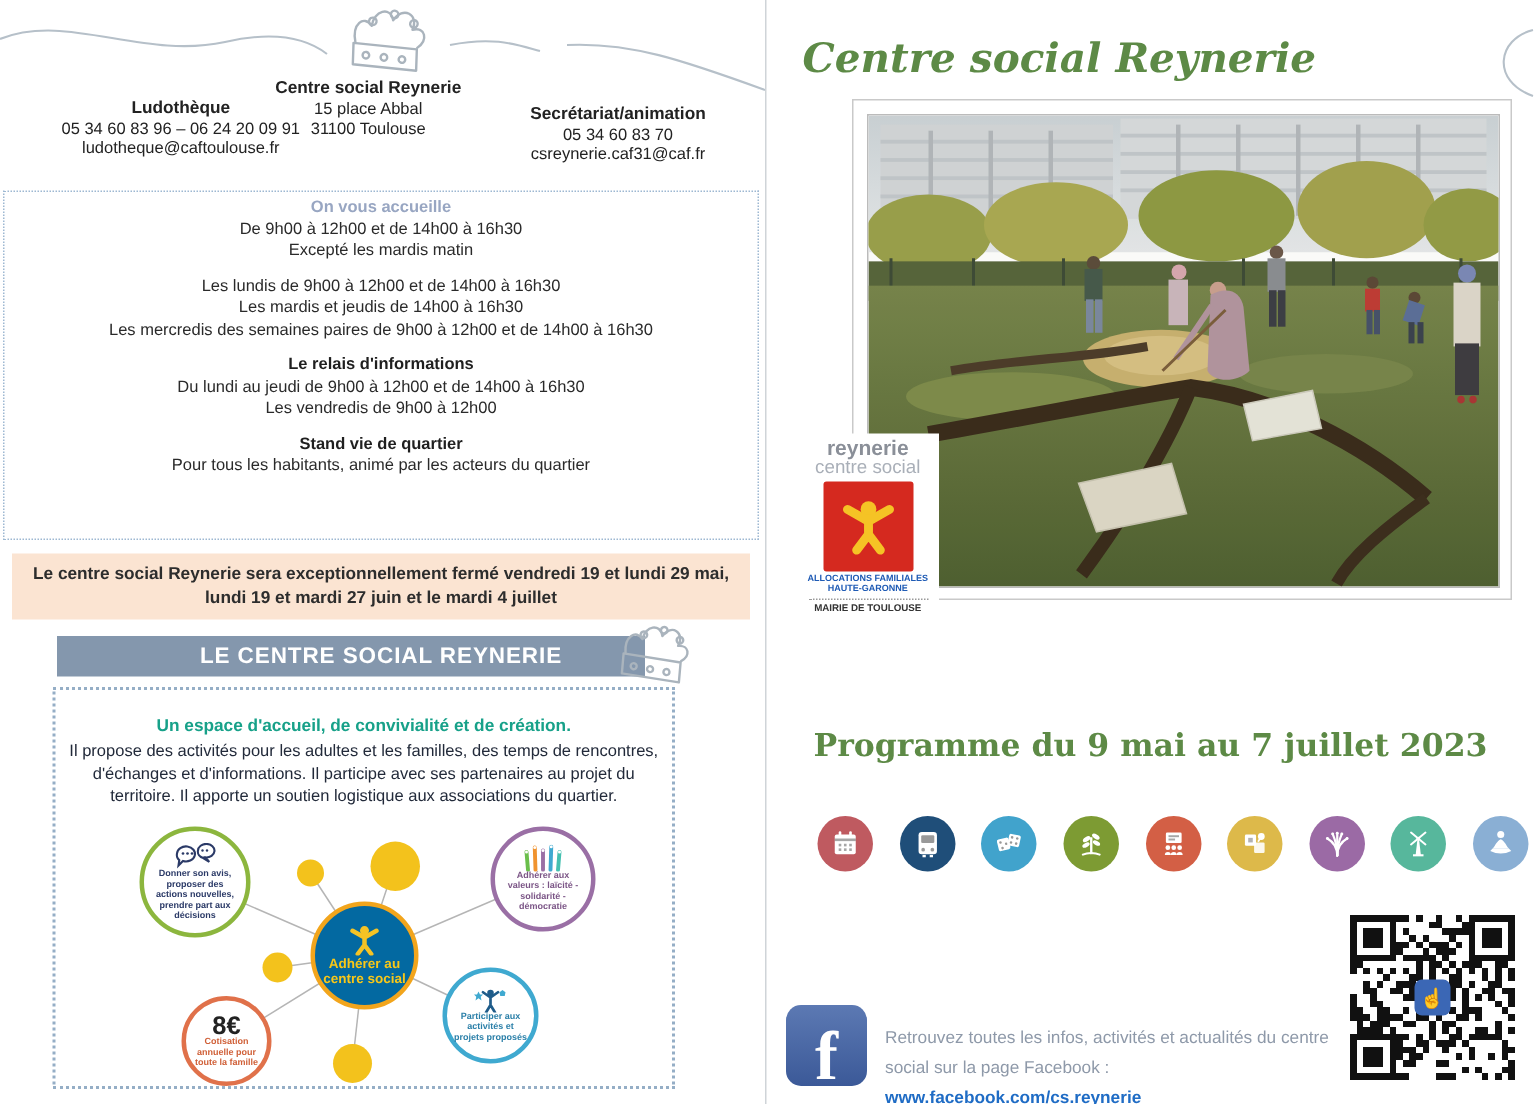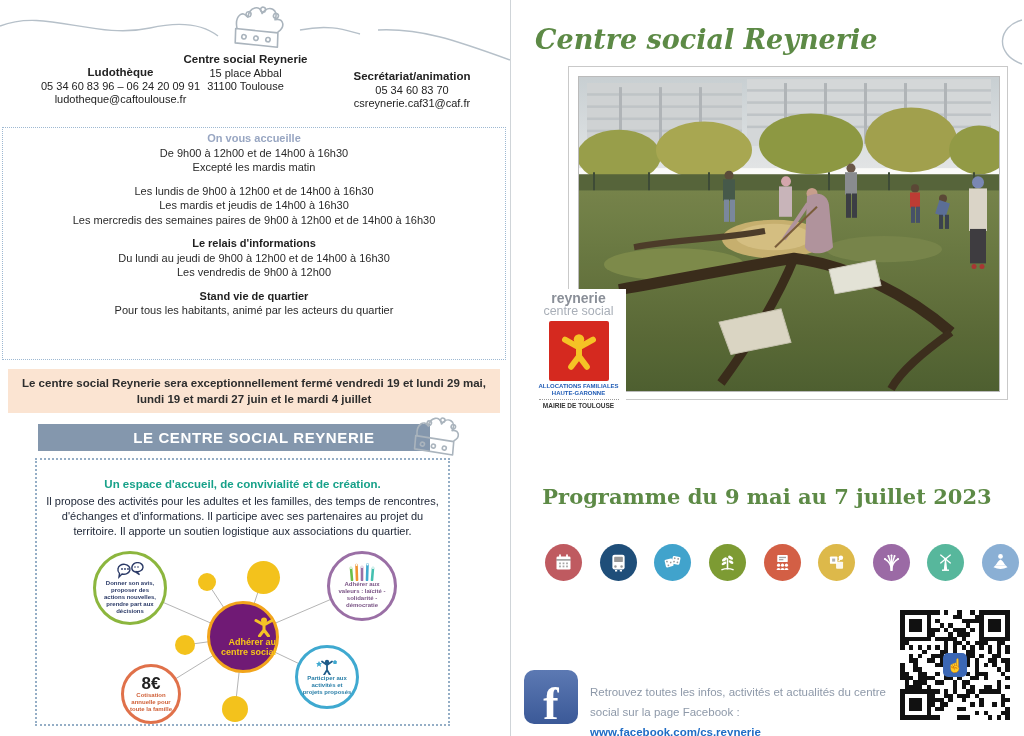"Adhérer au" div { align-items: flex-end -> none; background: #701a75 -> #0369a1 }
